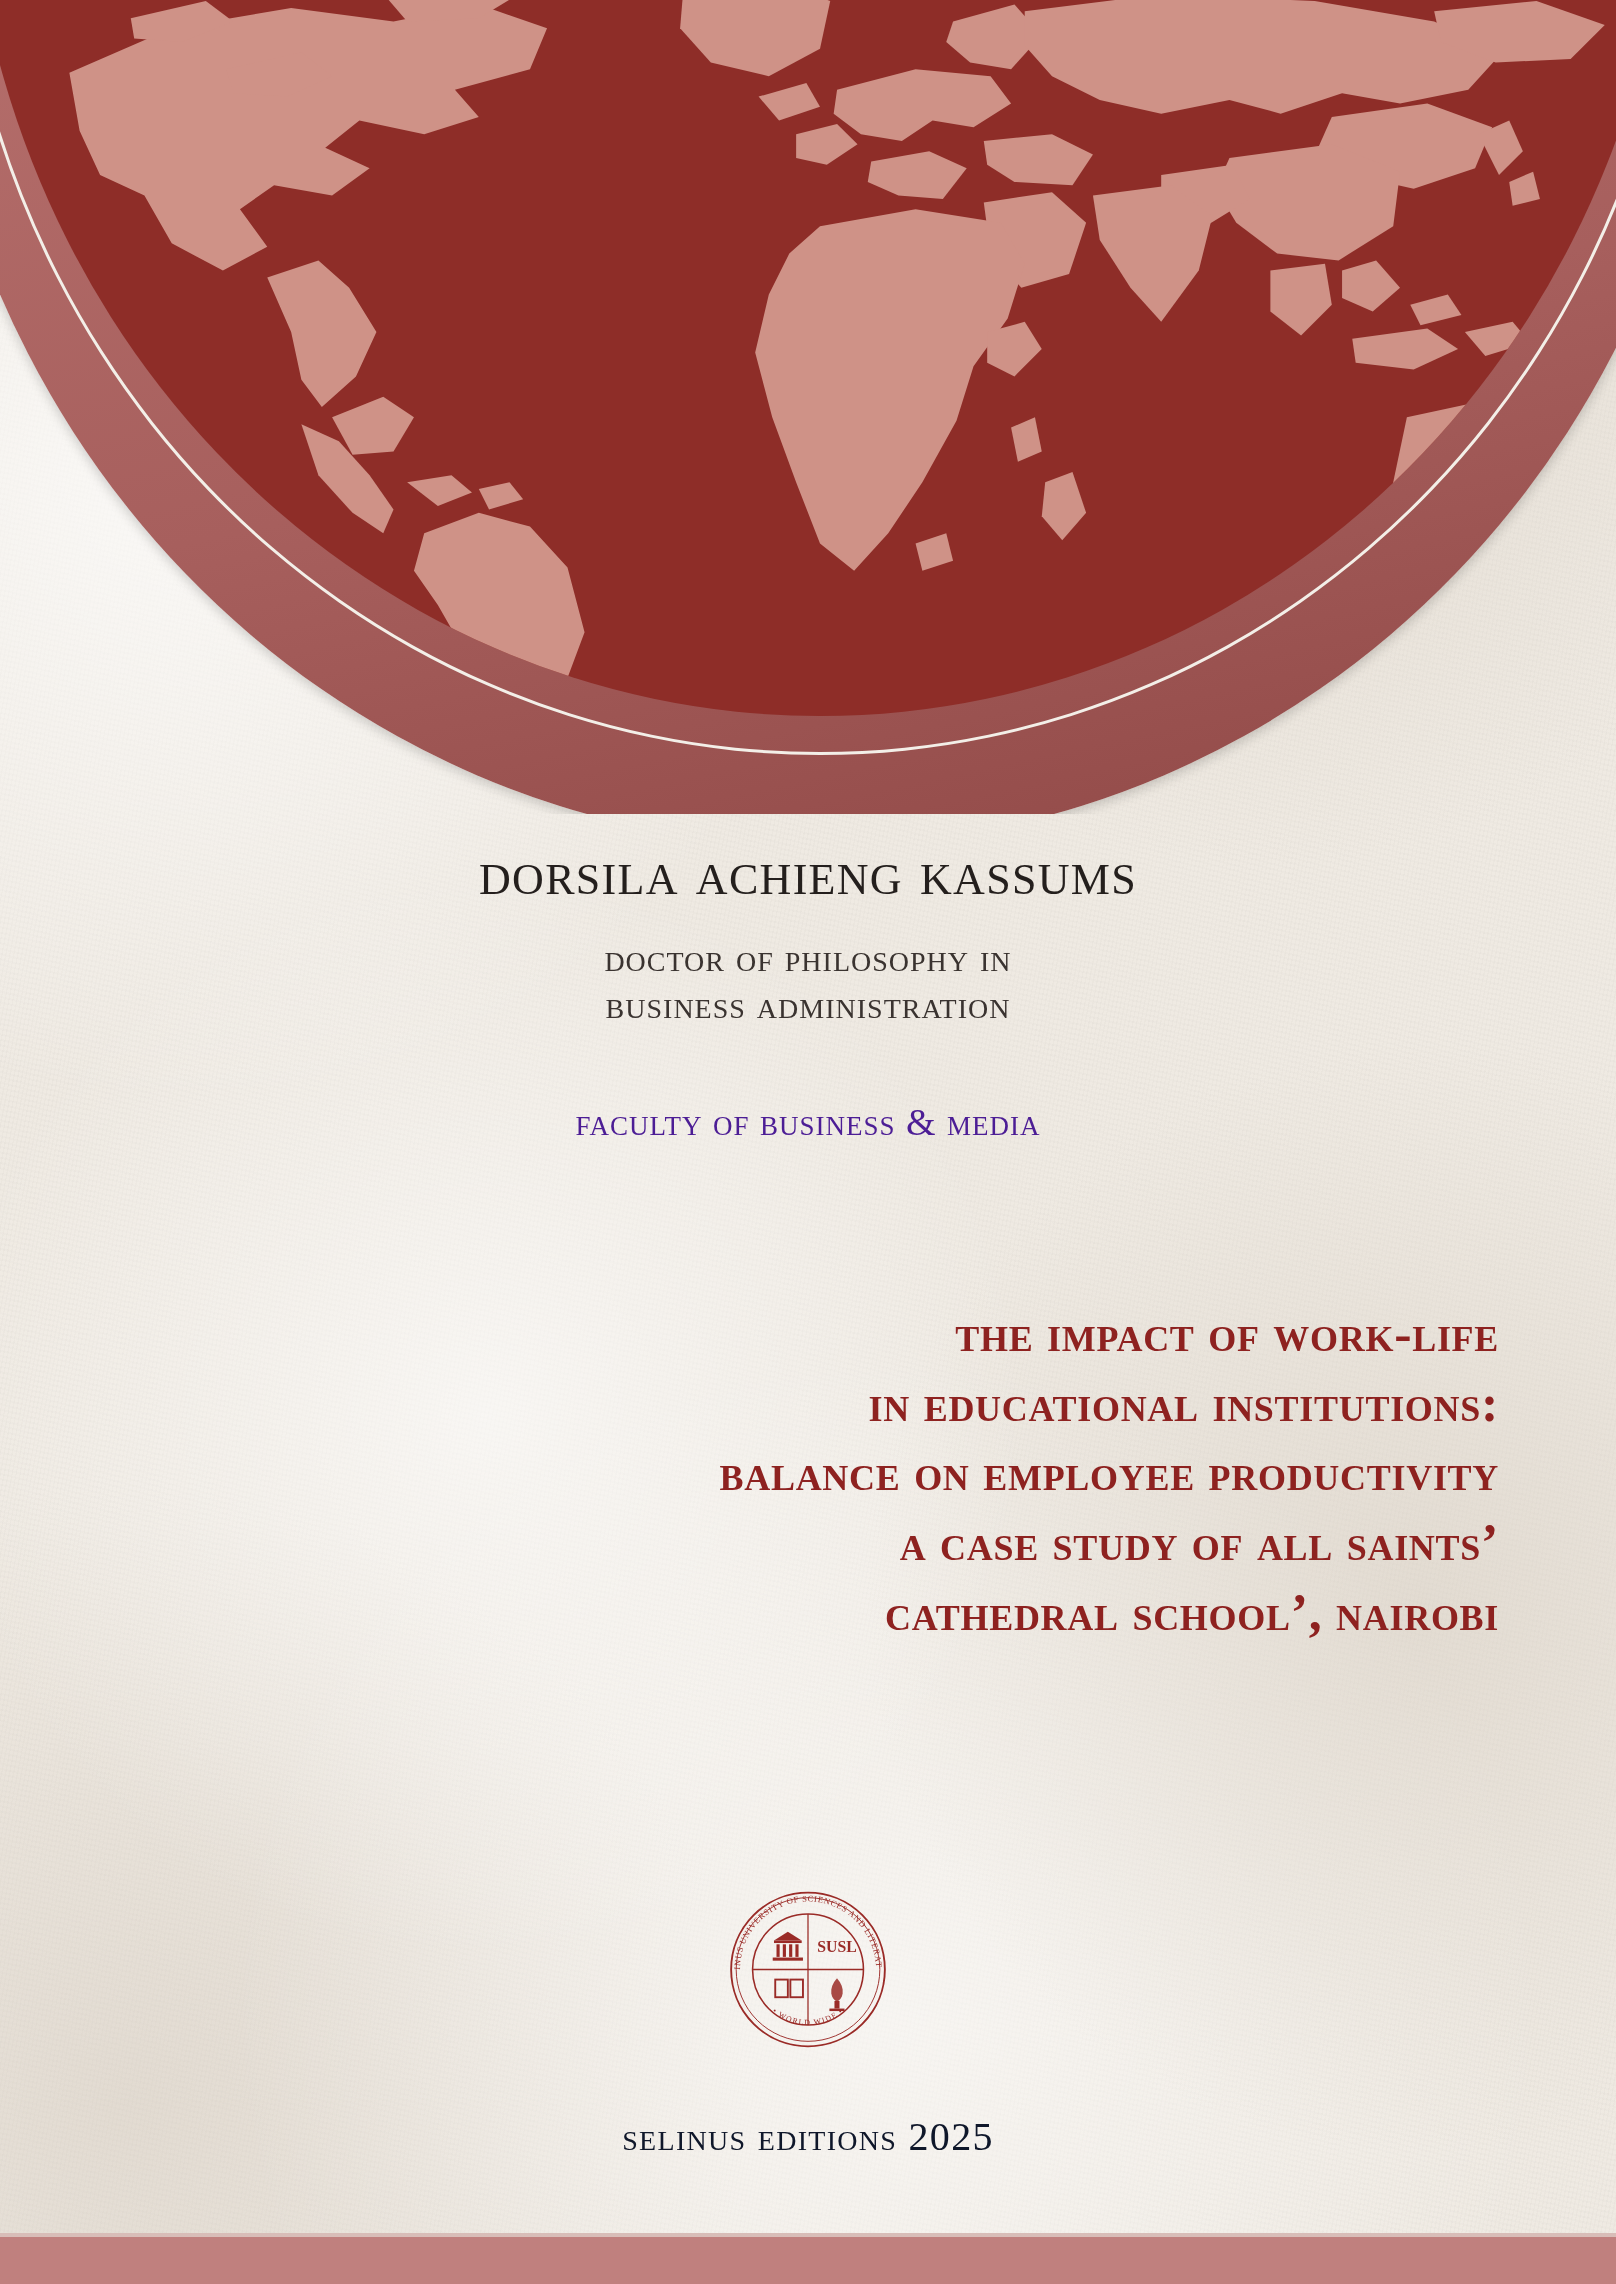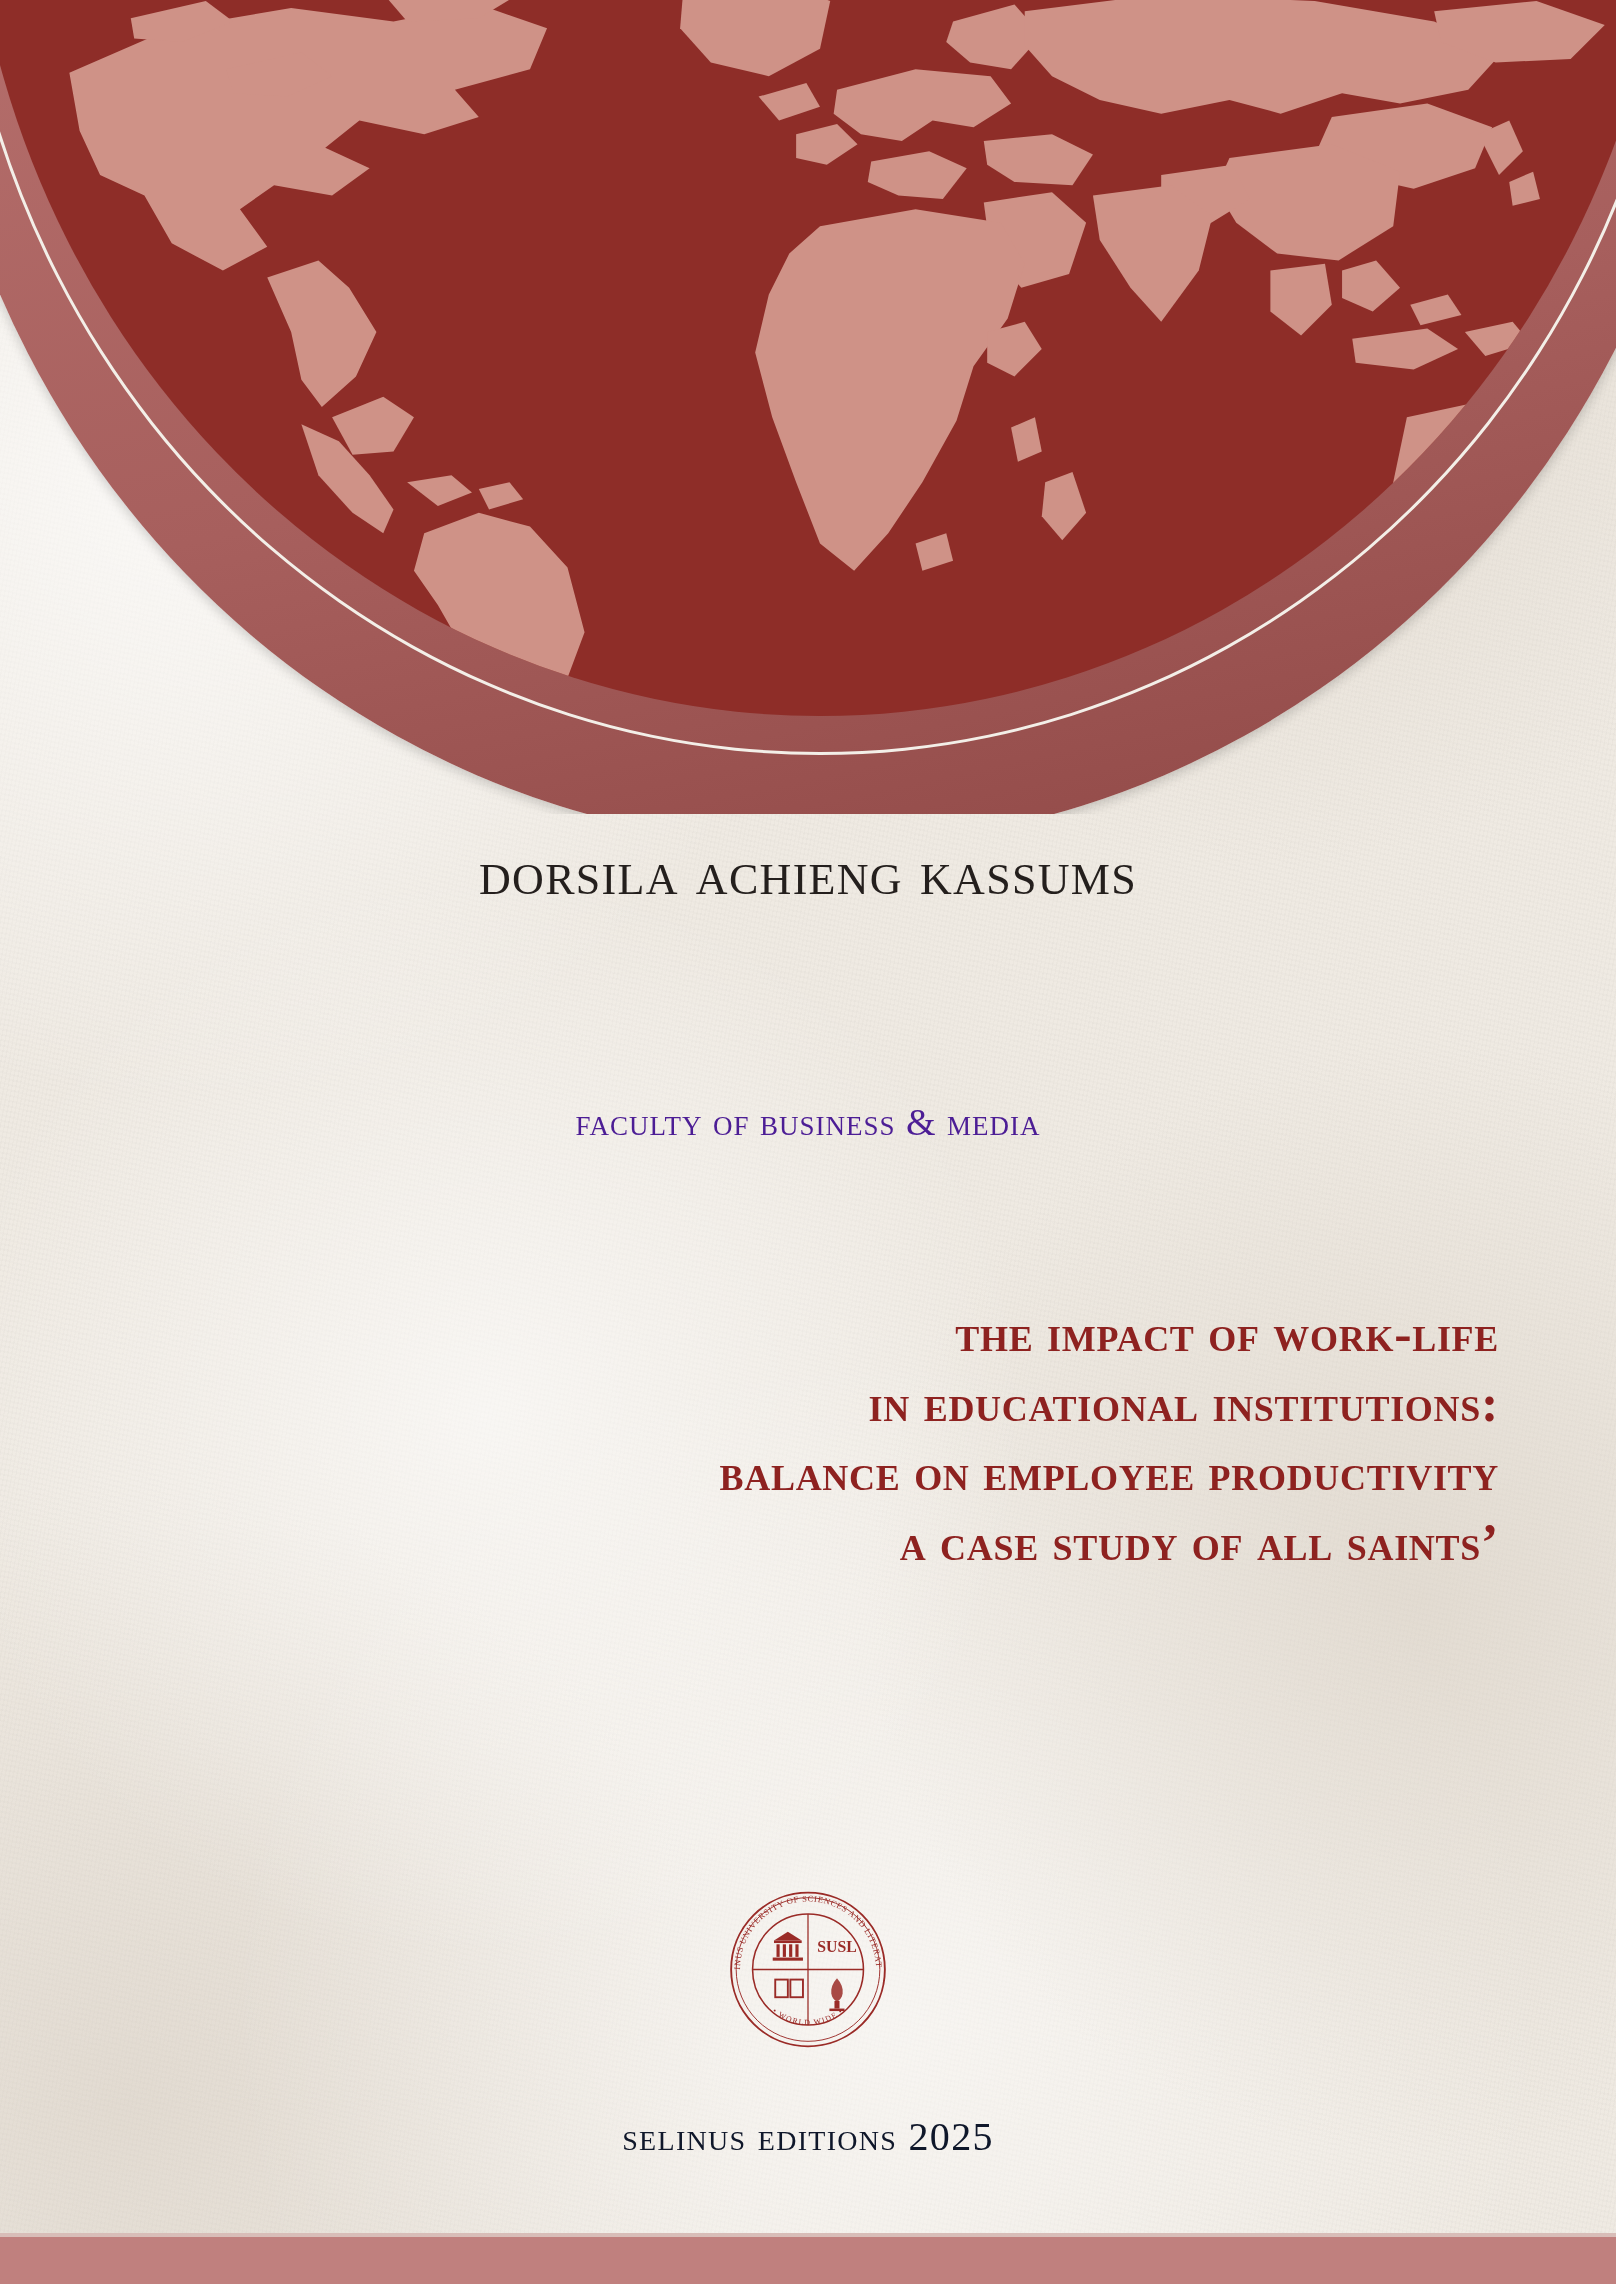"doctor of philosophy in" div.degree { html: none -> <div> <span>Doctor of Philosophy in</span><br> <span>Business Administration</span> </div> }
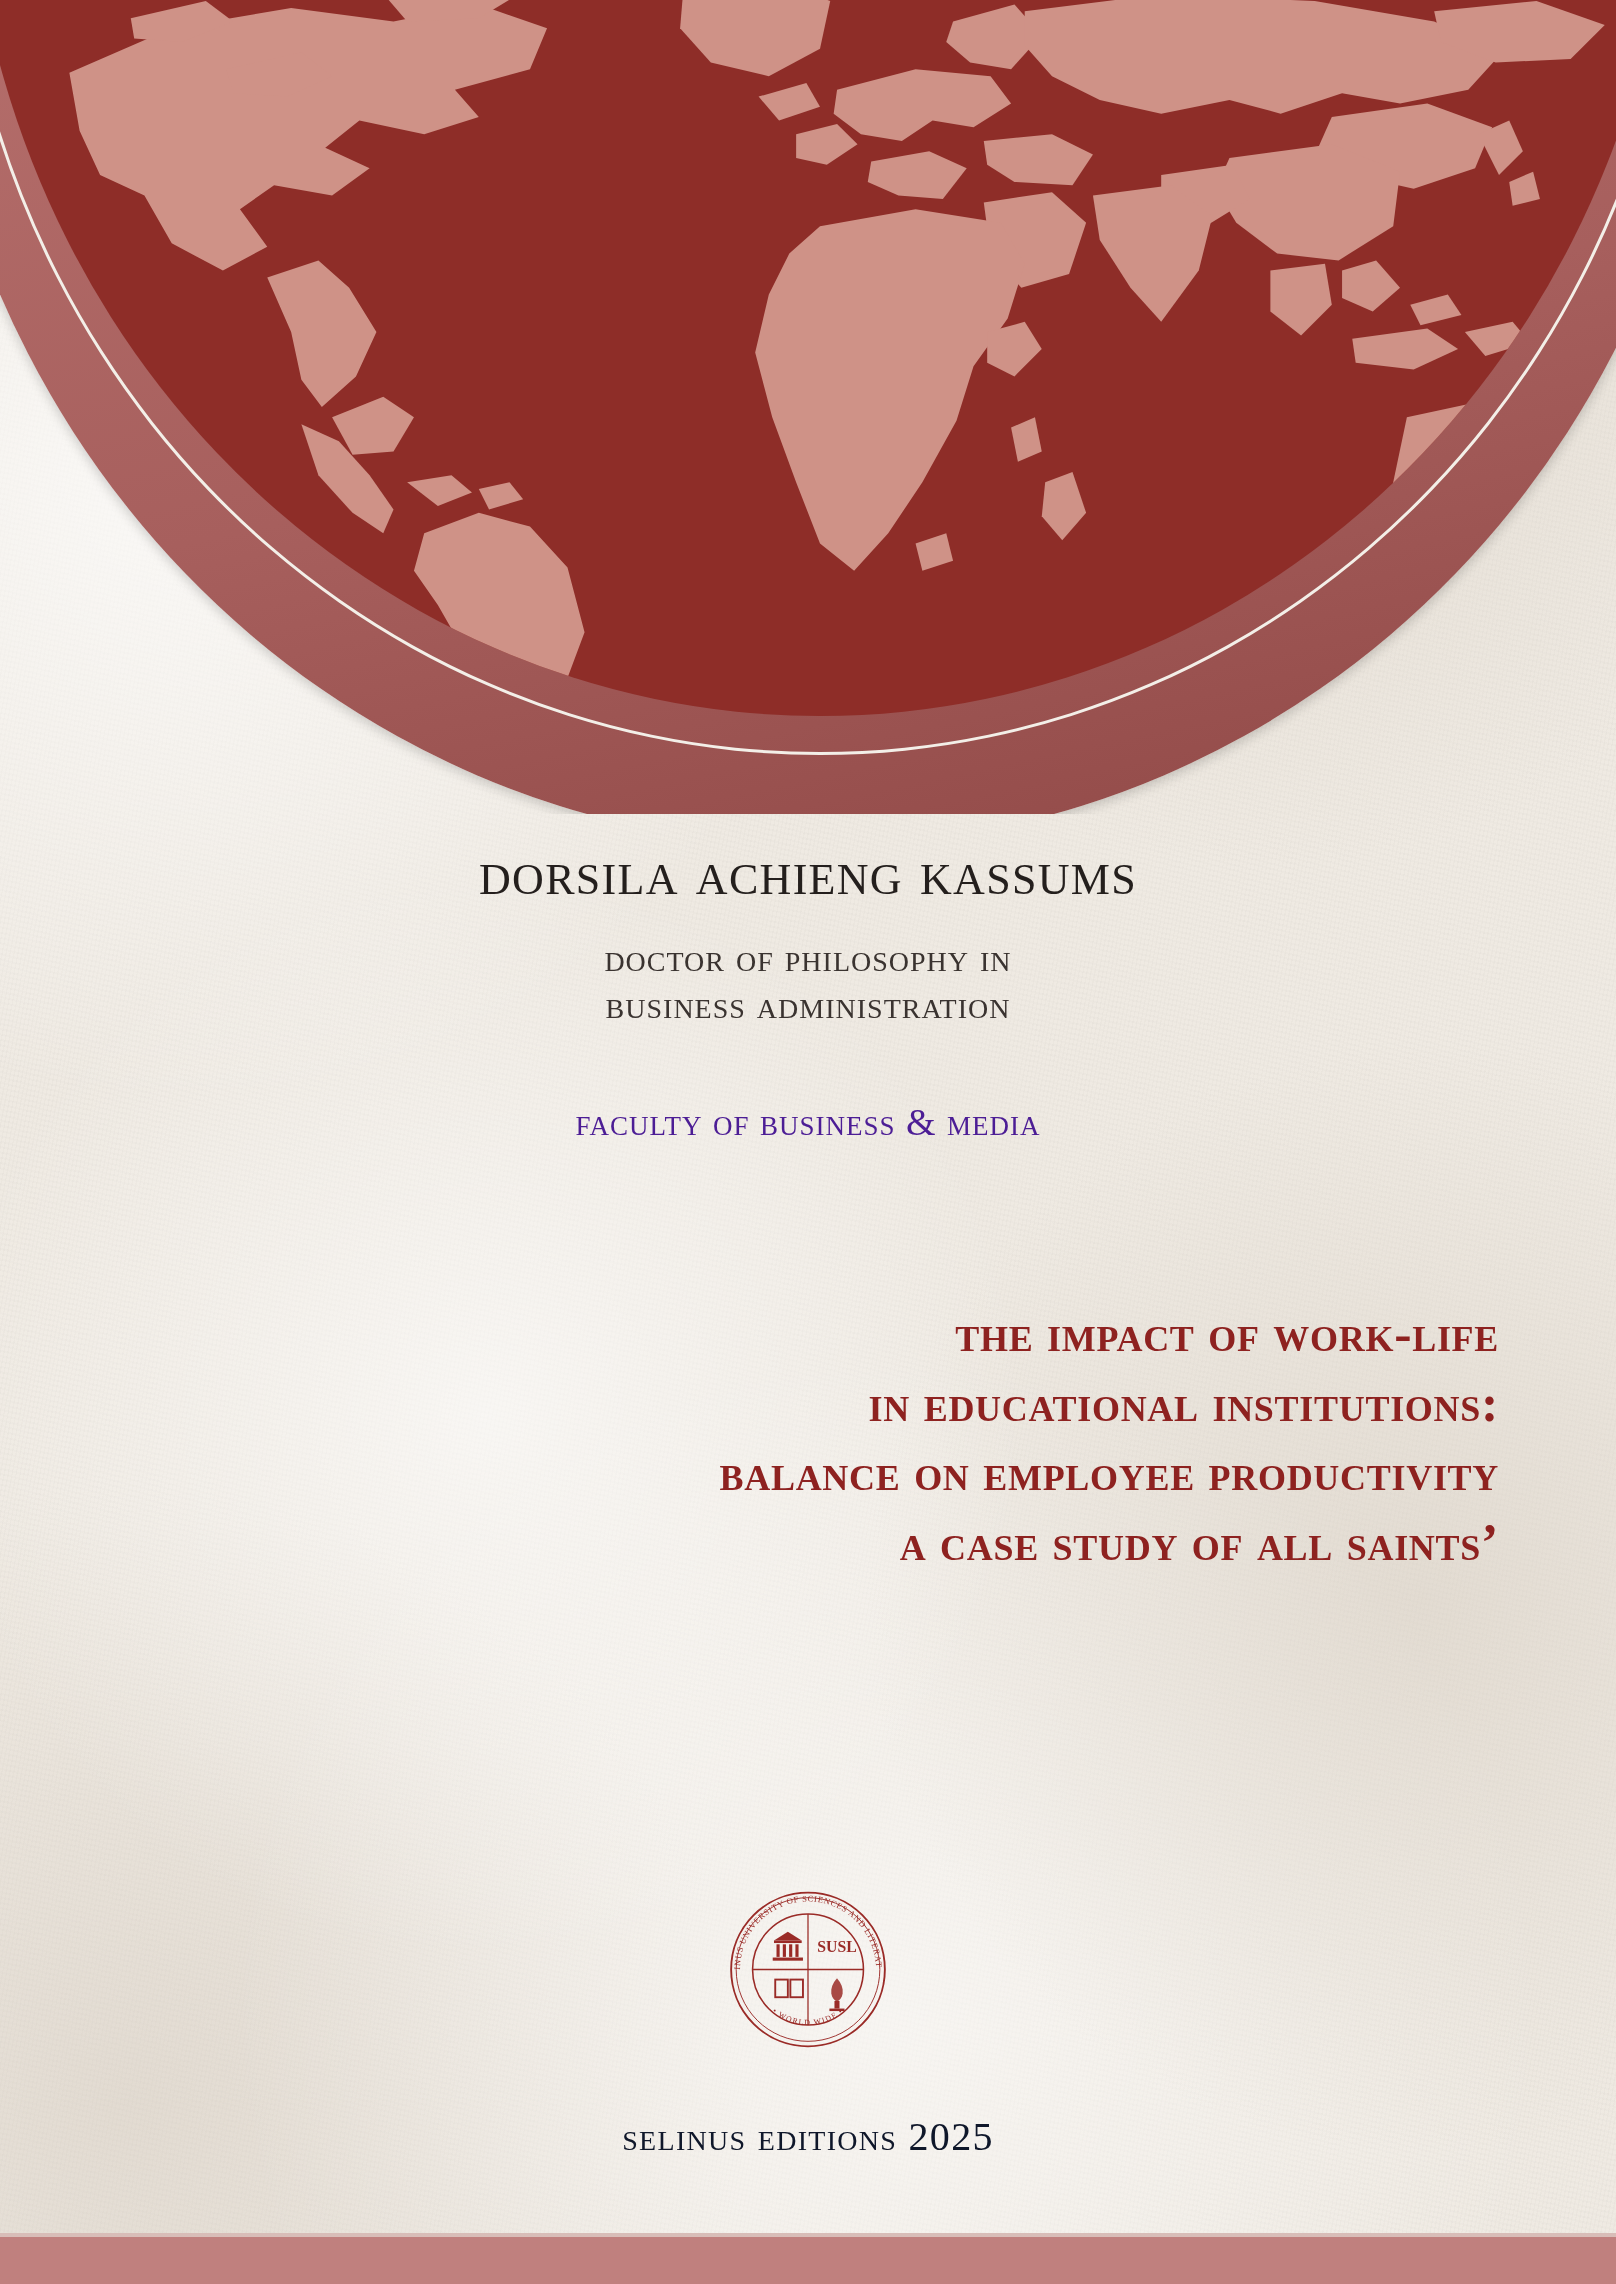"cathedral school’, nairobi" span.line { html: none -> <span>Cathedral School’, Nairobi</span> }
